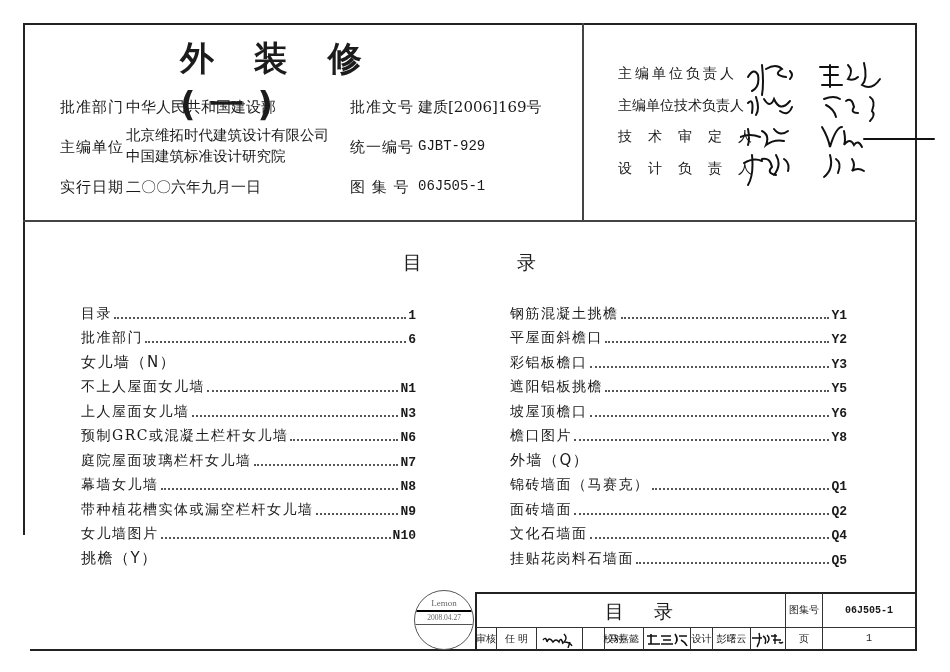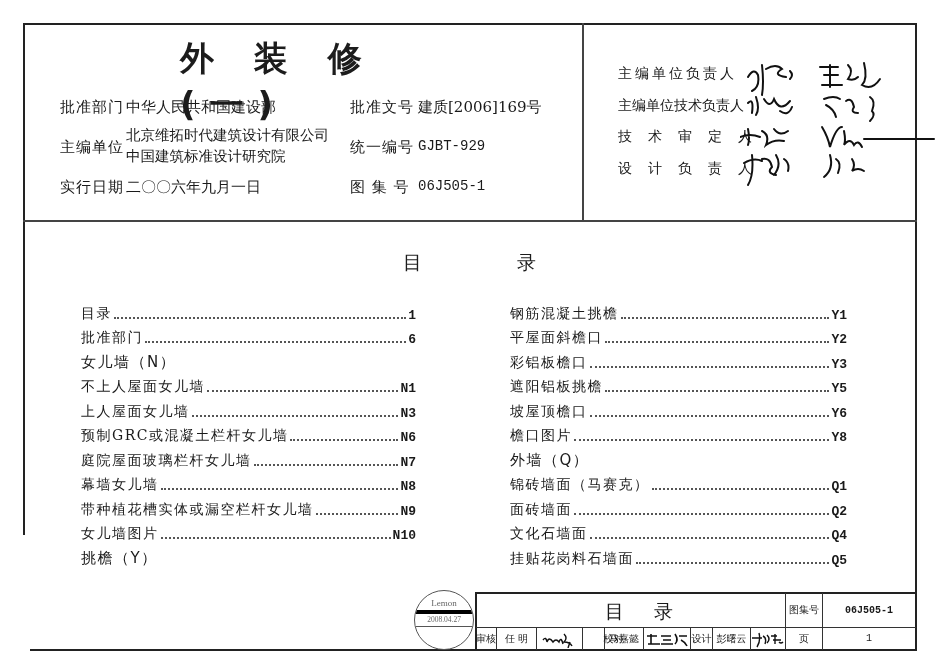"2008.04.27" div { border-top: 4px solid #000000 -> 2px solid #000000 }
